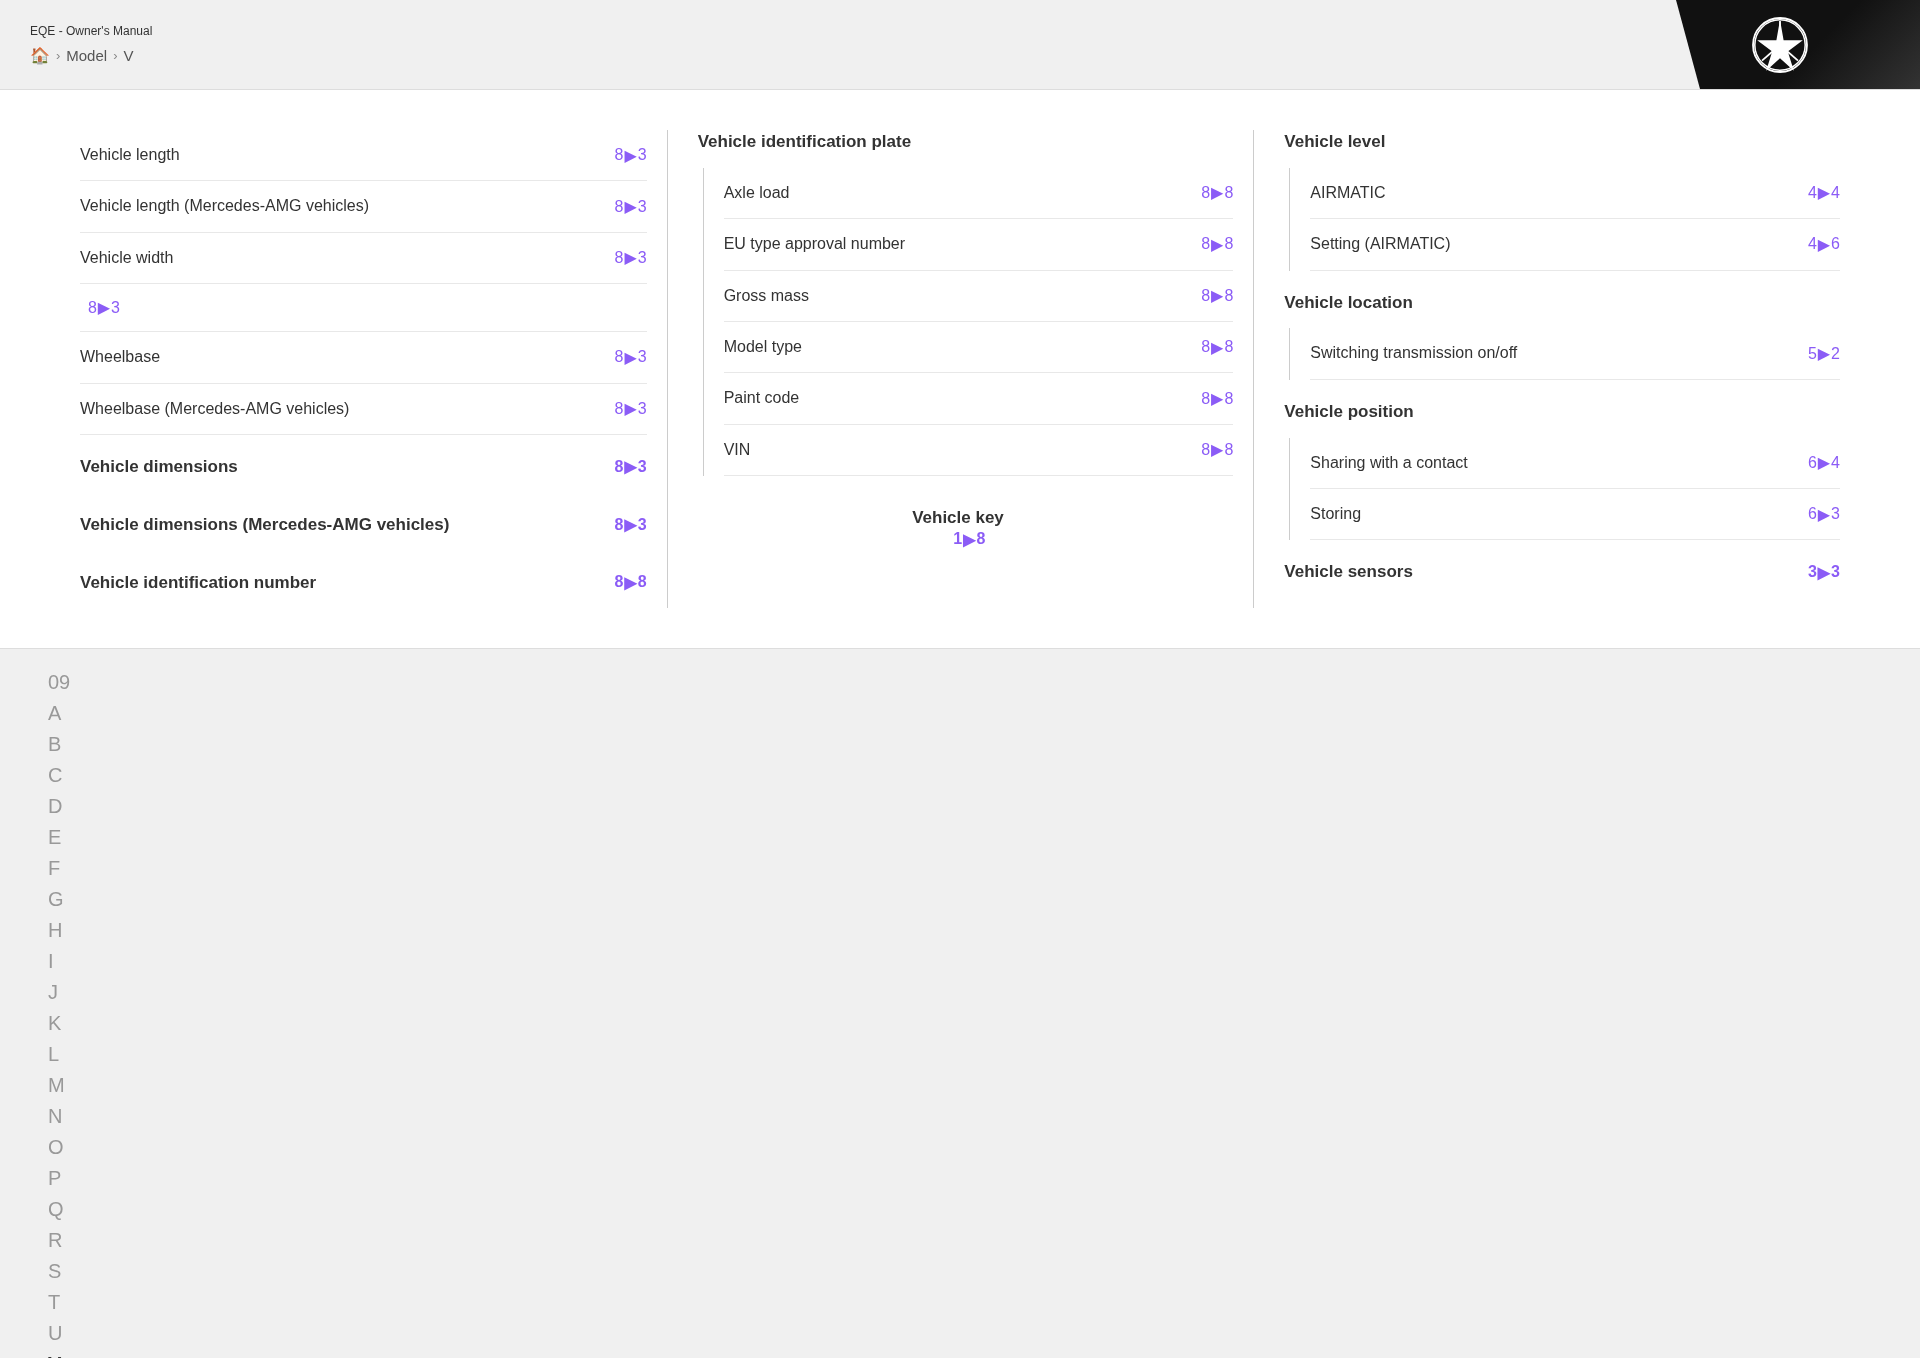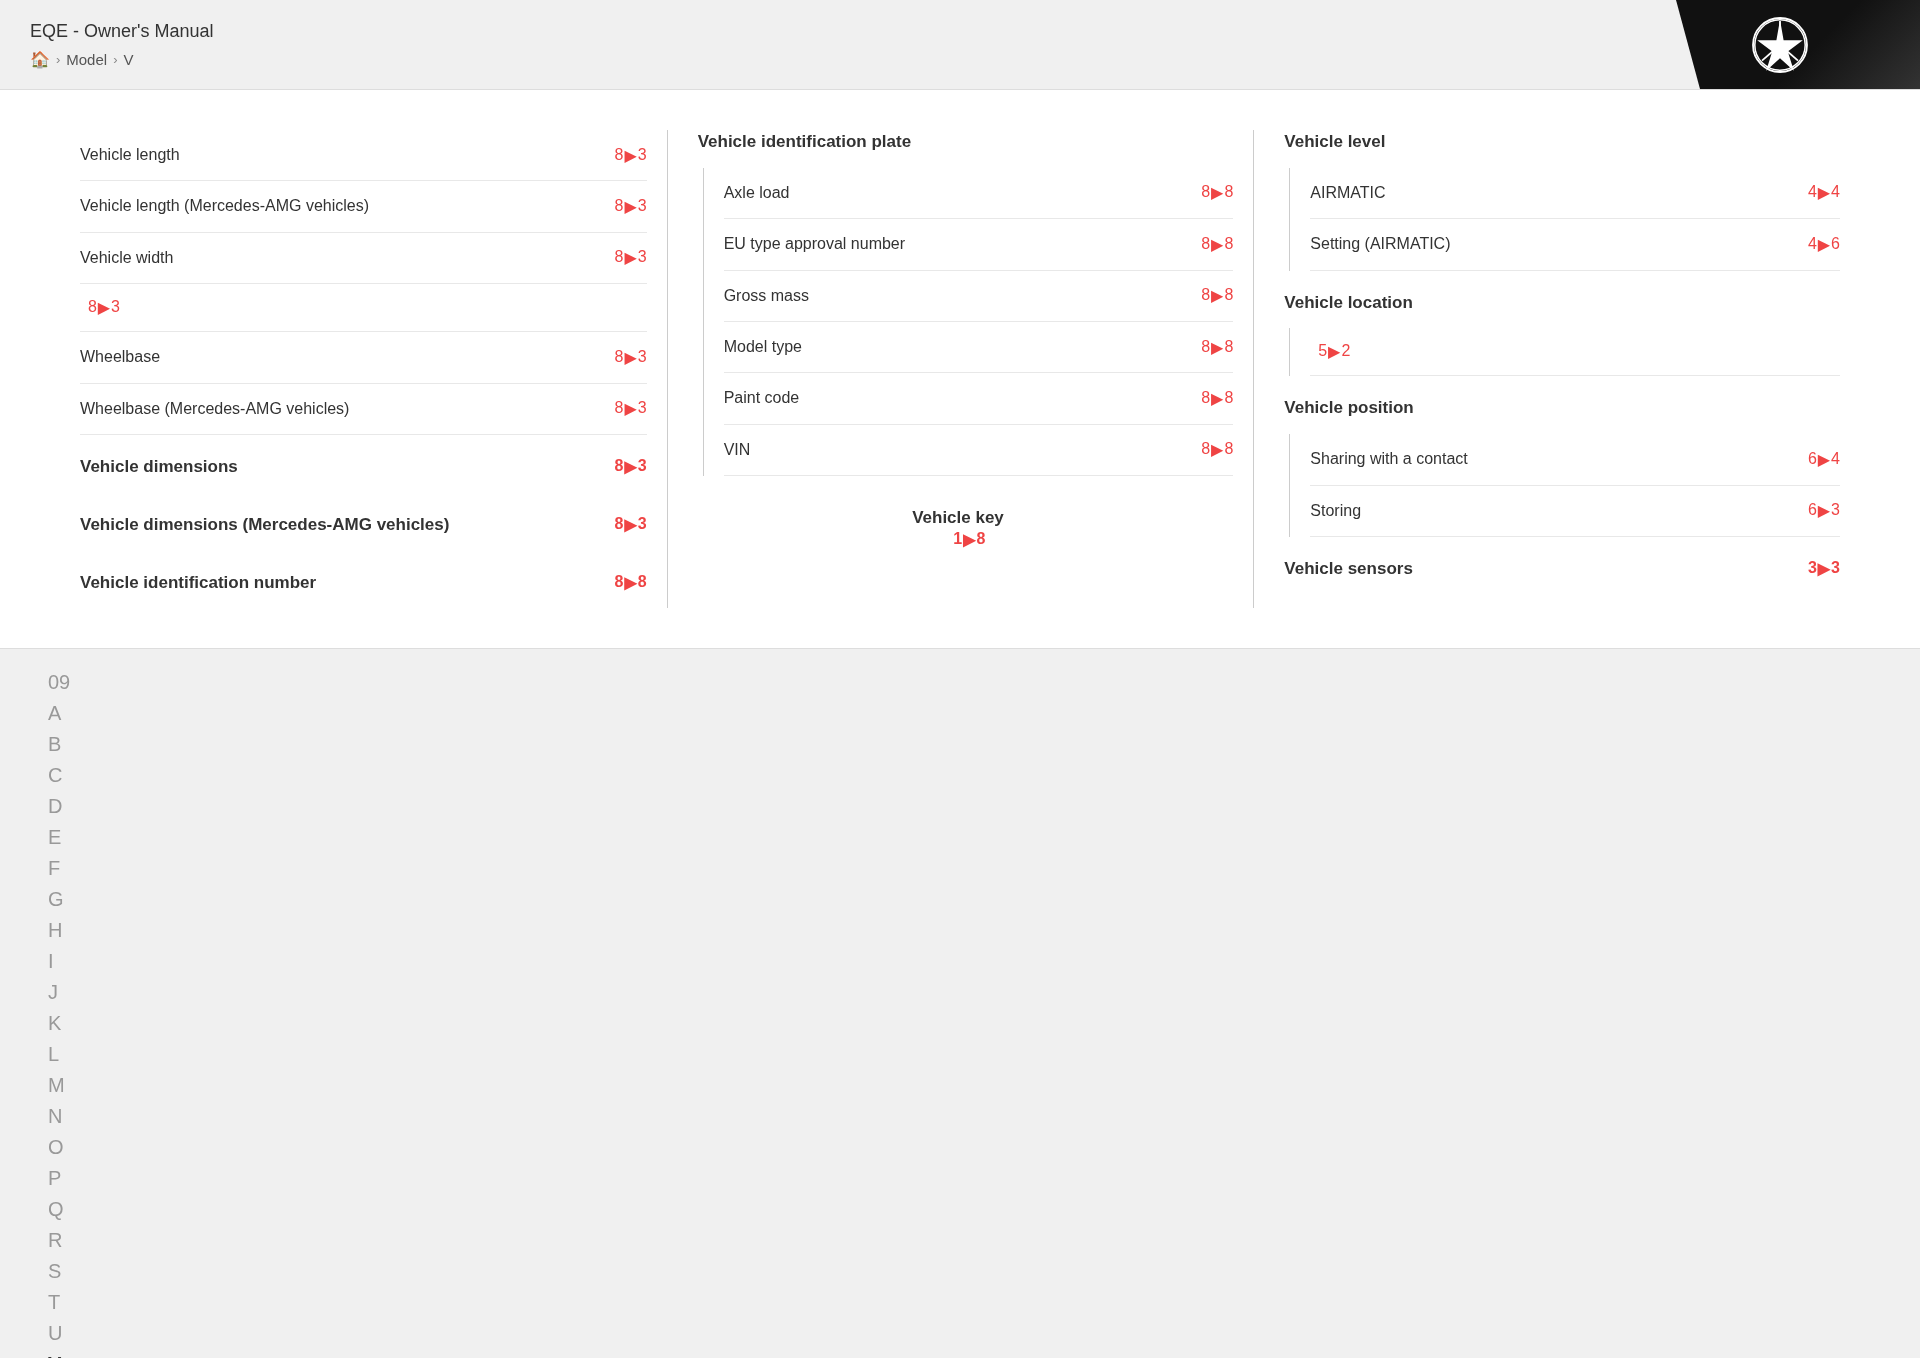"EQE - Owner's Manual" .header-title { font-size: 18px -> 12px }
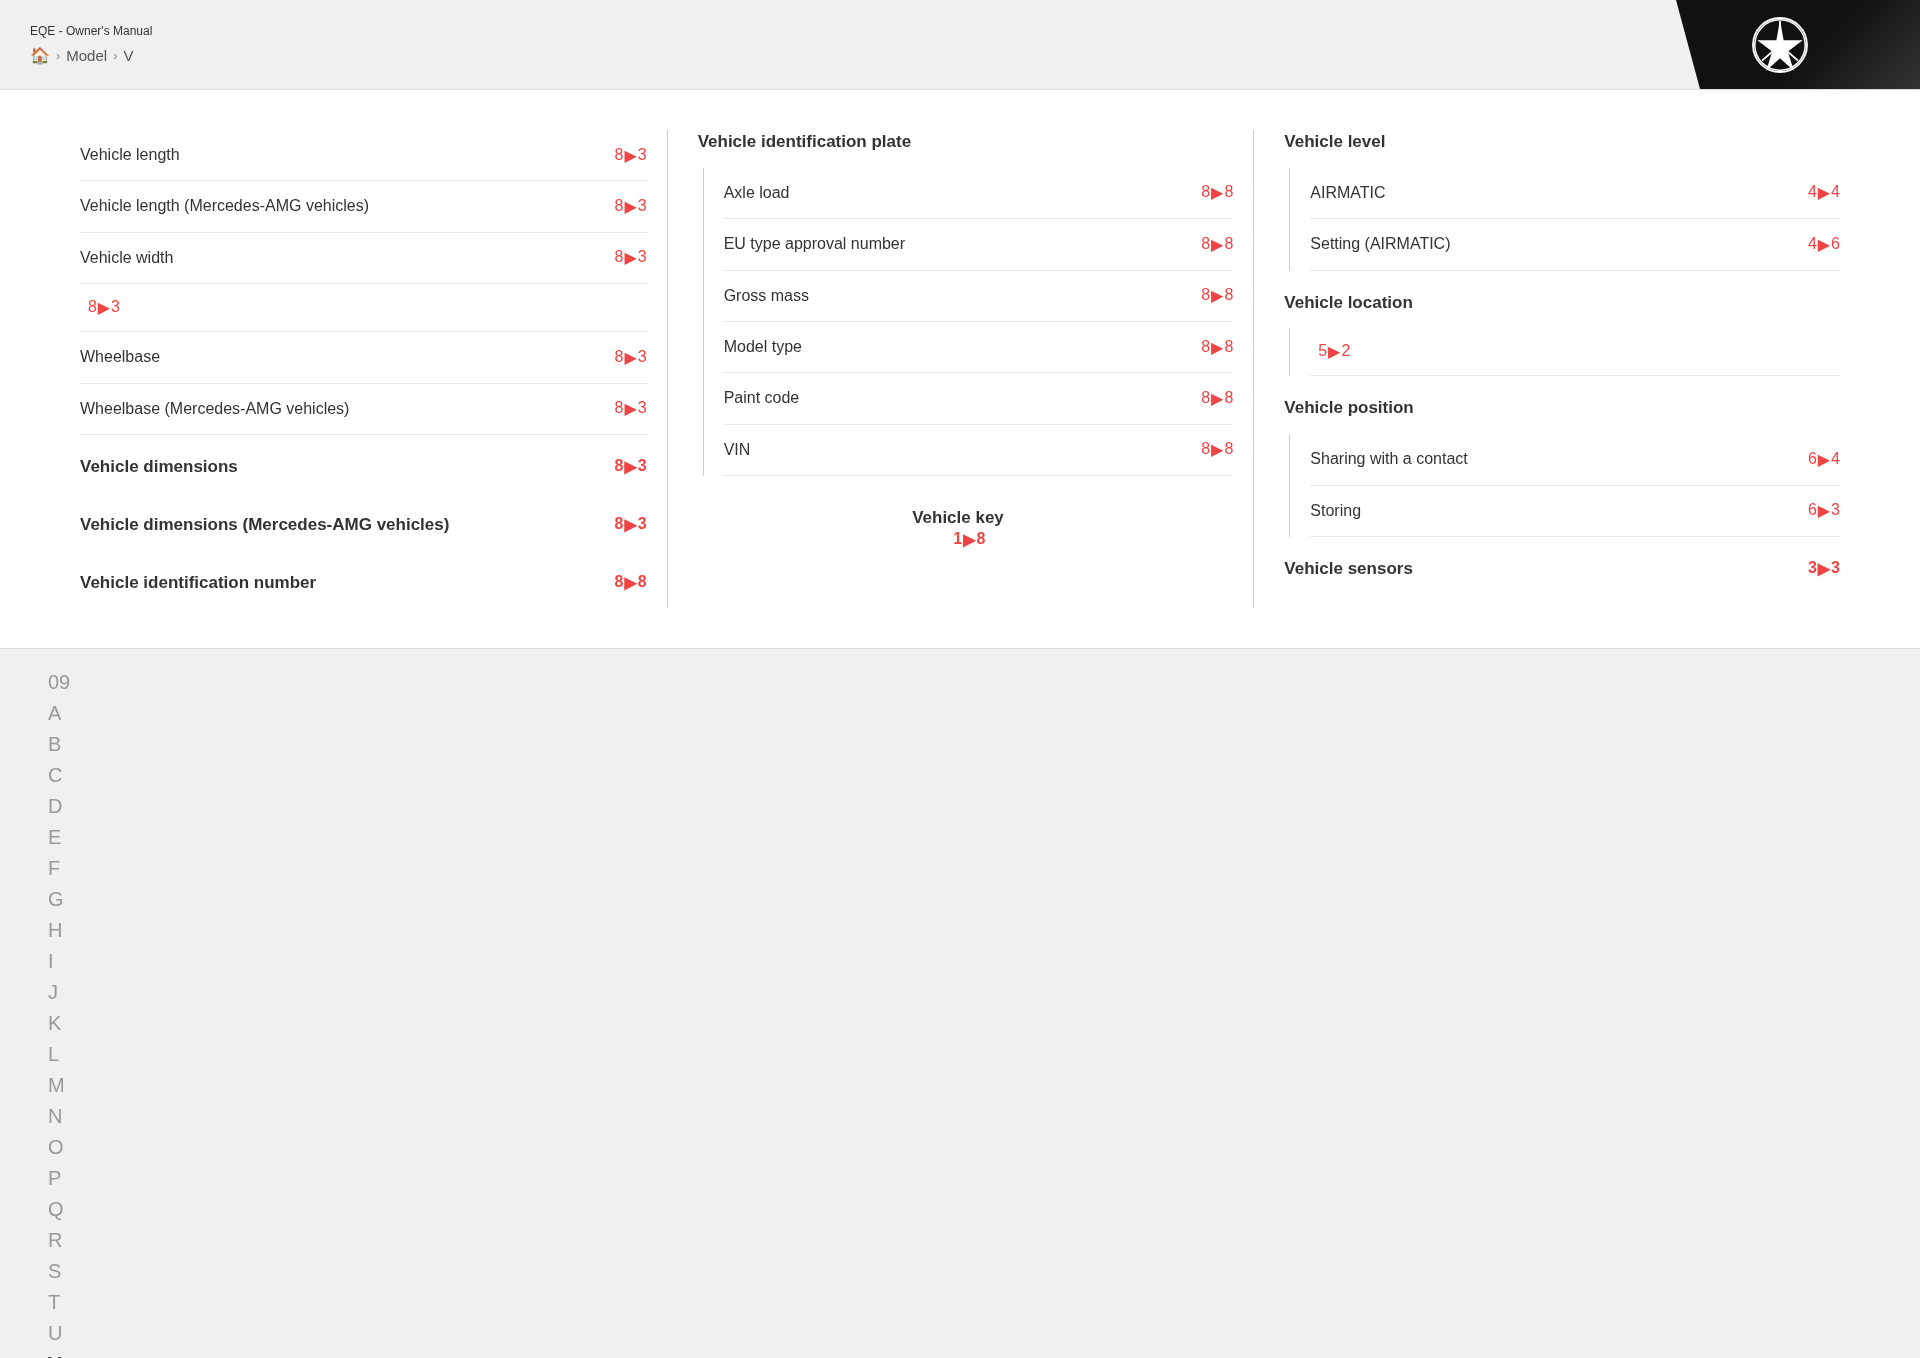"8 3" .item-page { align-items: flex-start -> center; color: #ef4444 -> #8b5cf6 }
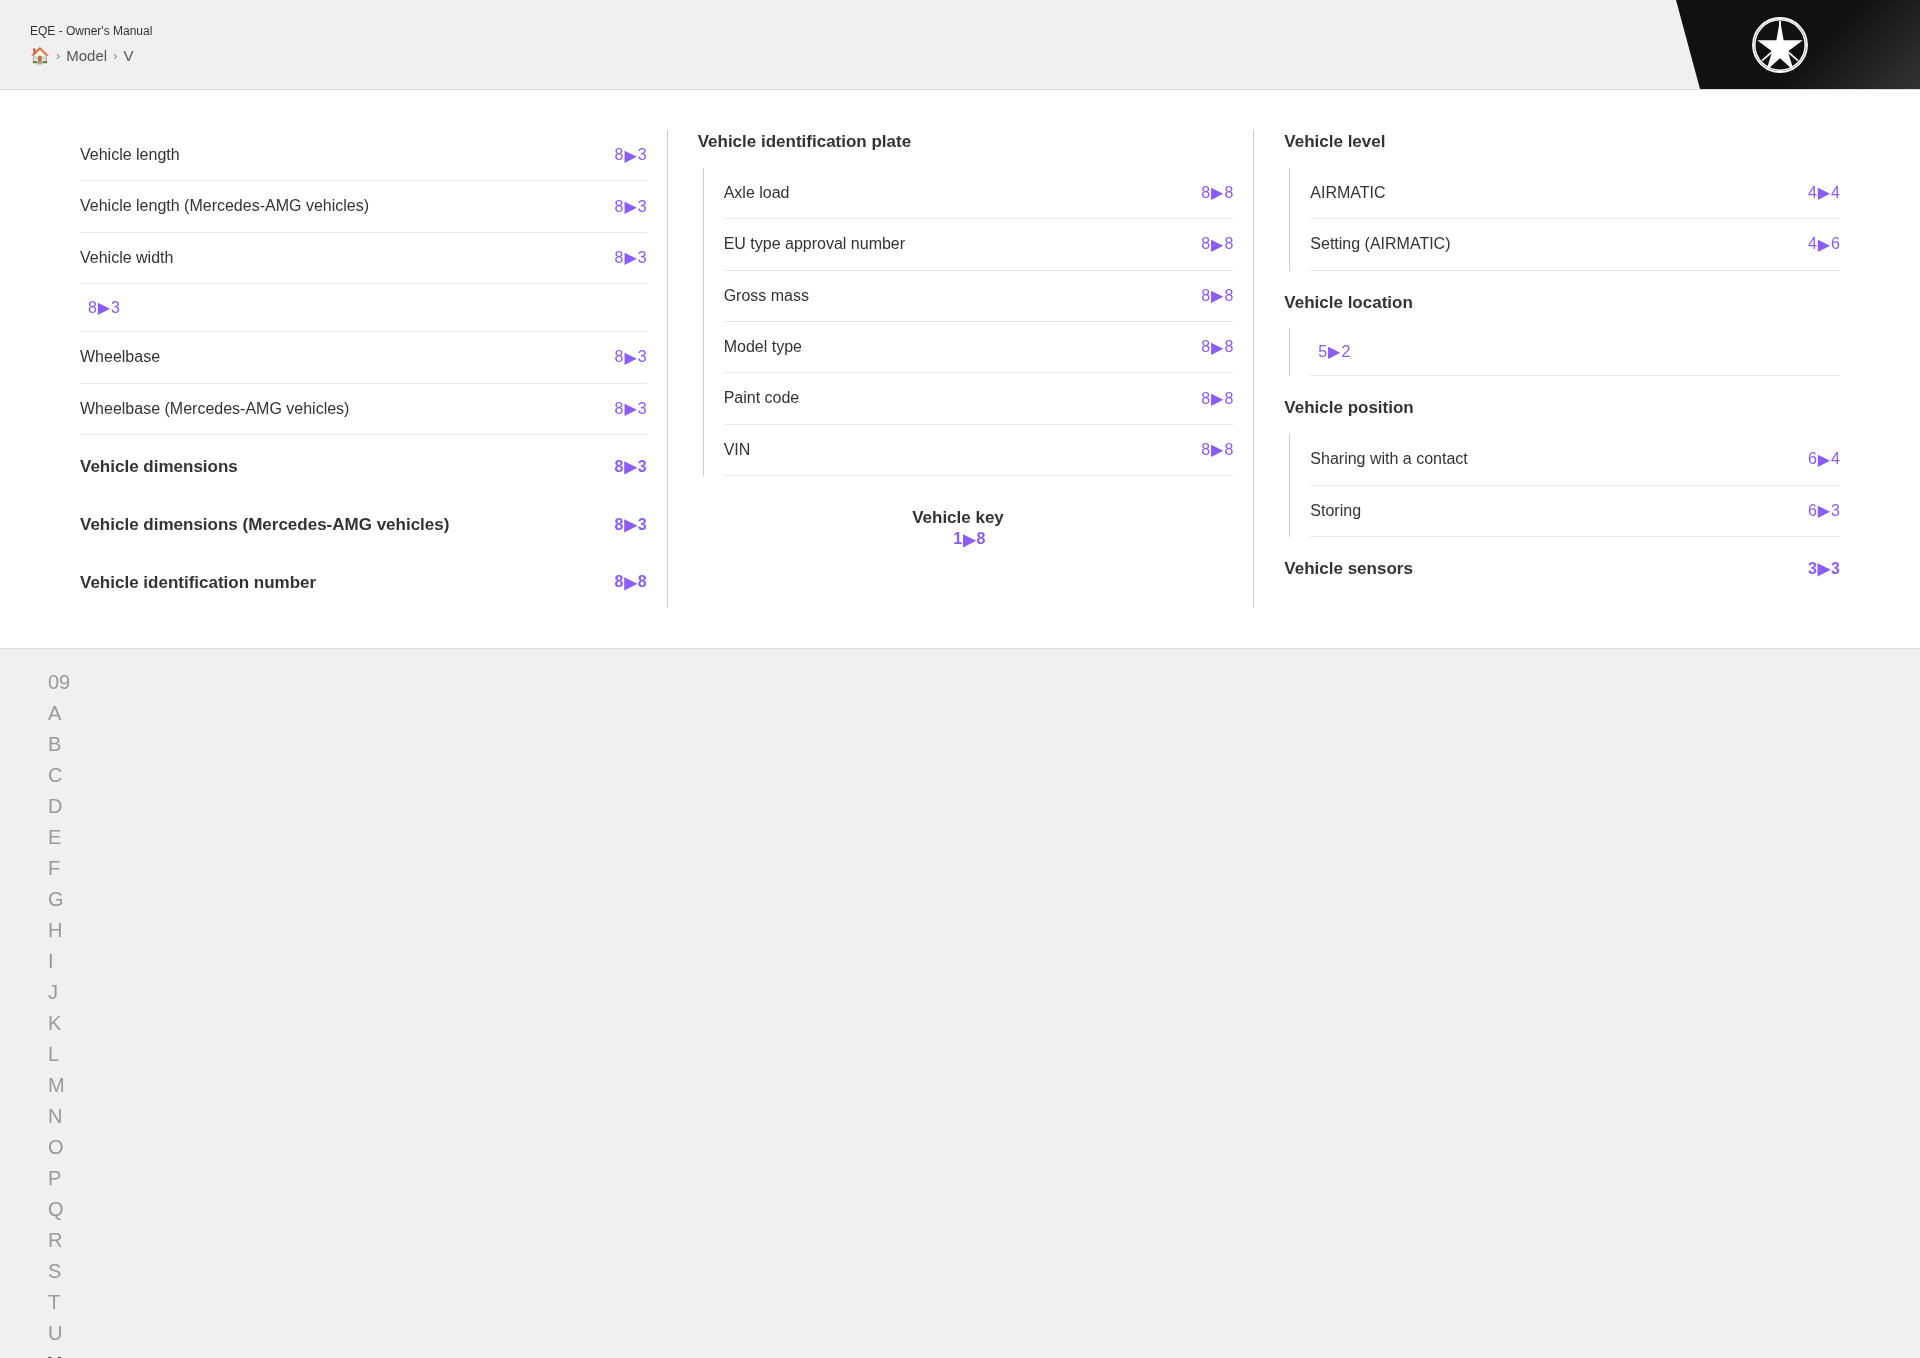"Switching transmission on/off" span.item-label { html: none -> <span>Switching transmission on/off</span> }
